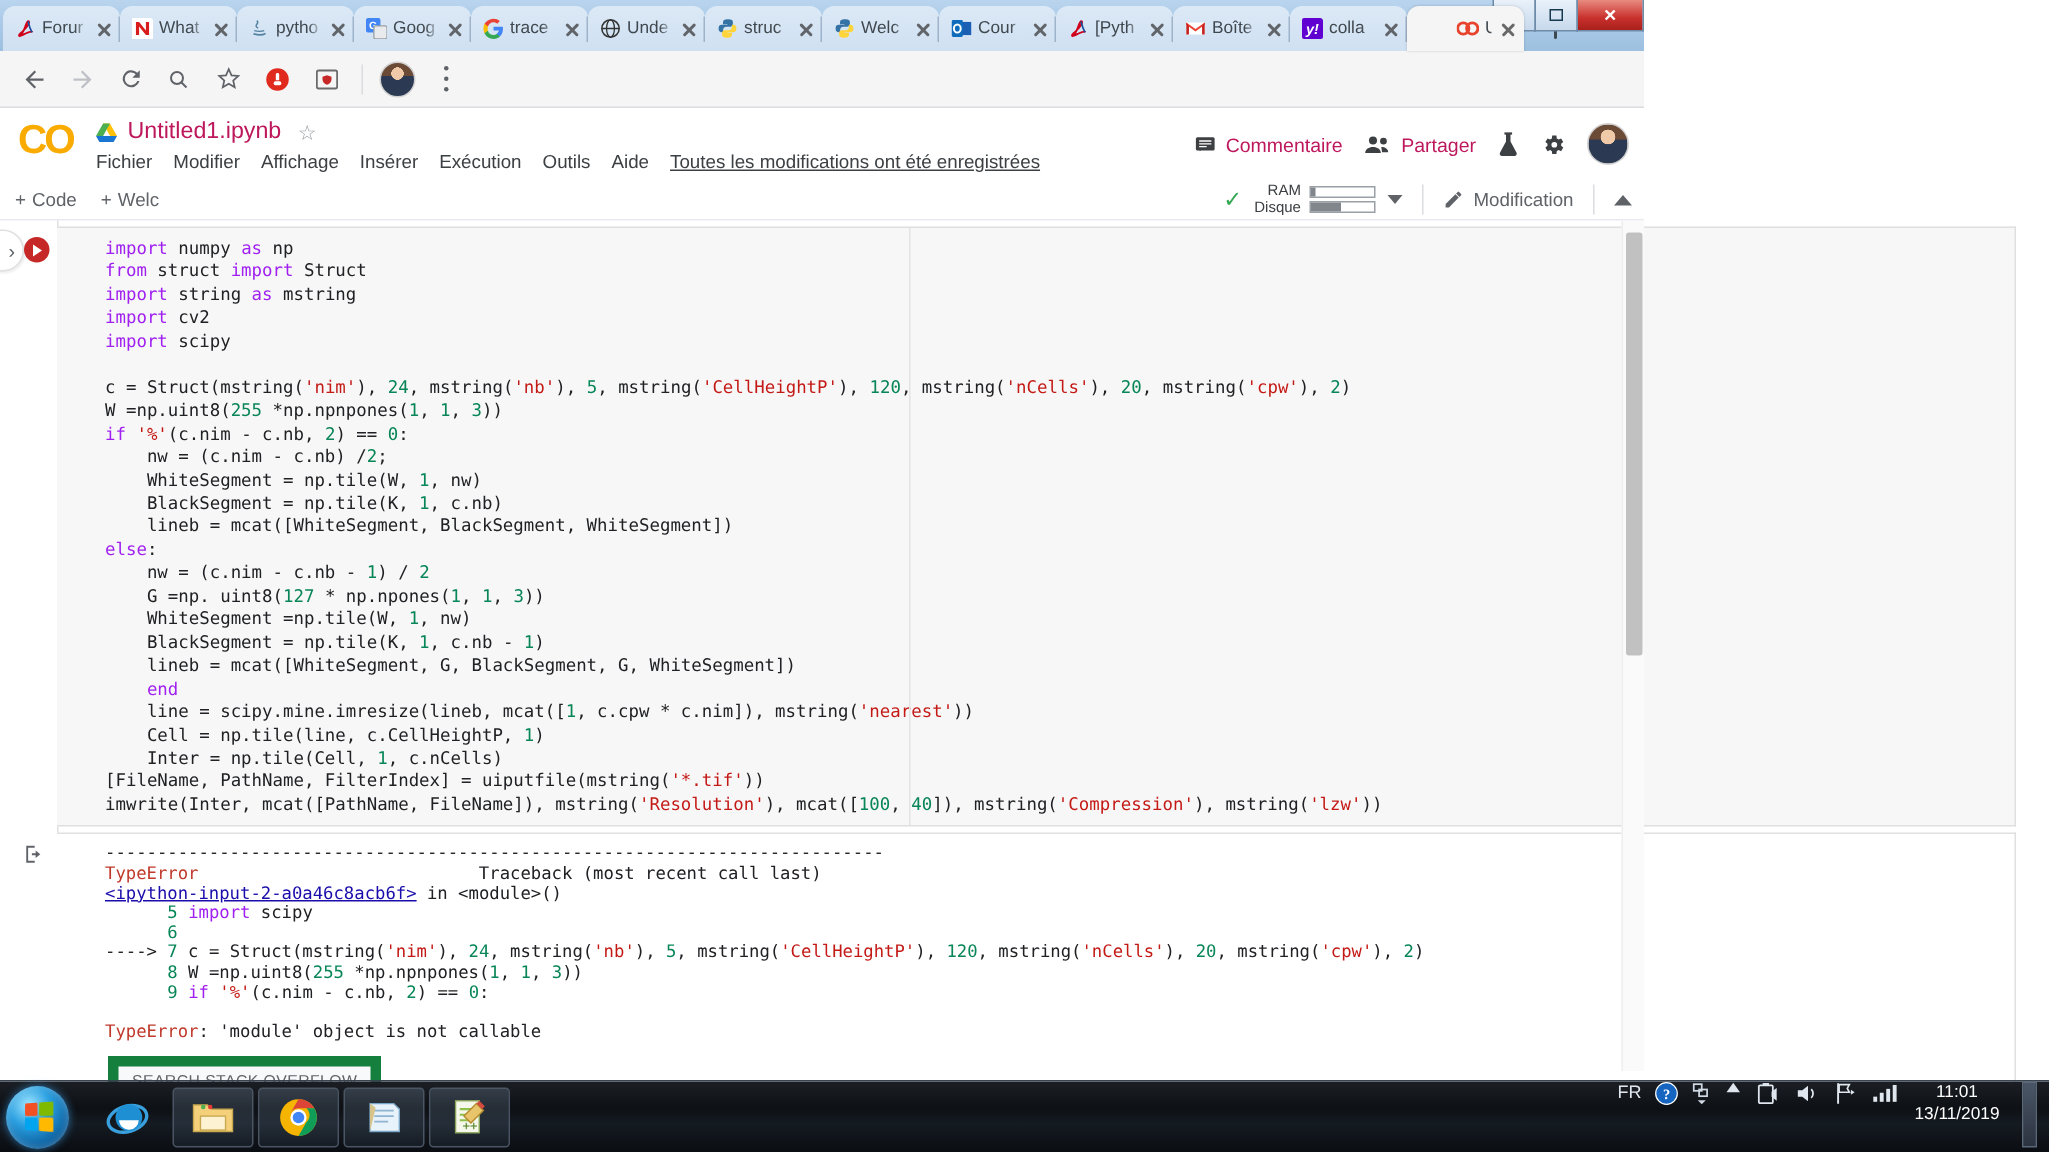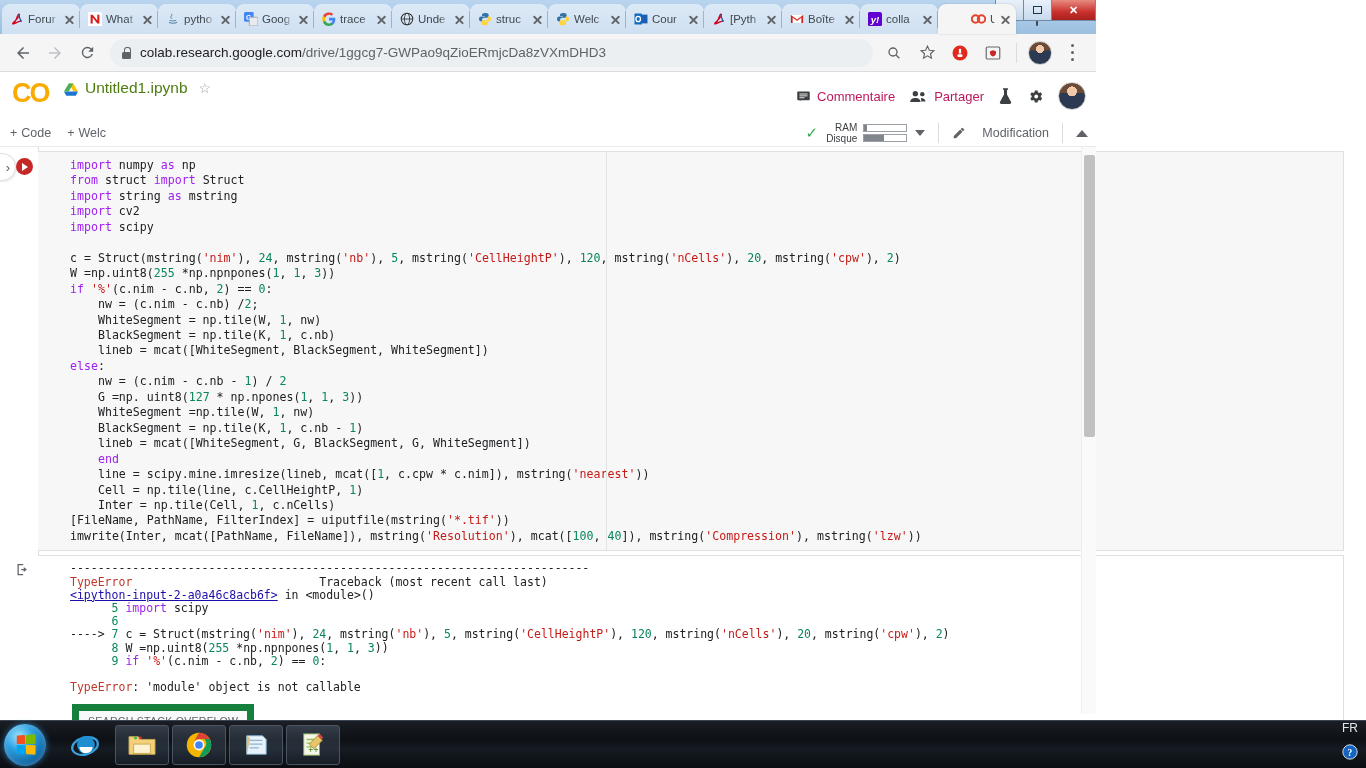"colab.research.google.com/drive/1ggcg7-G" div.omnibox { html: <div> <span></span> <span><span>colab.research.google.com</span><span>/drive/1ggcg7-GWPao9qZioERmjcDa8zVXmDHD3</span></span> </div> -> none }
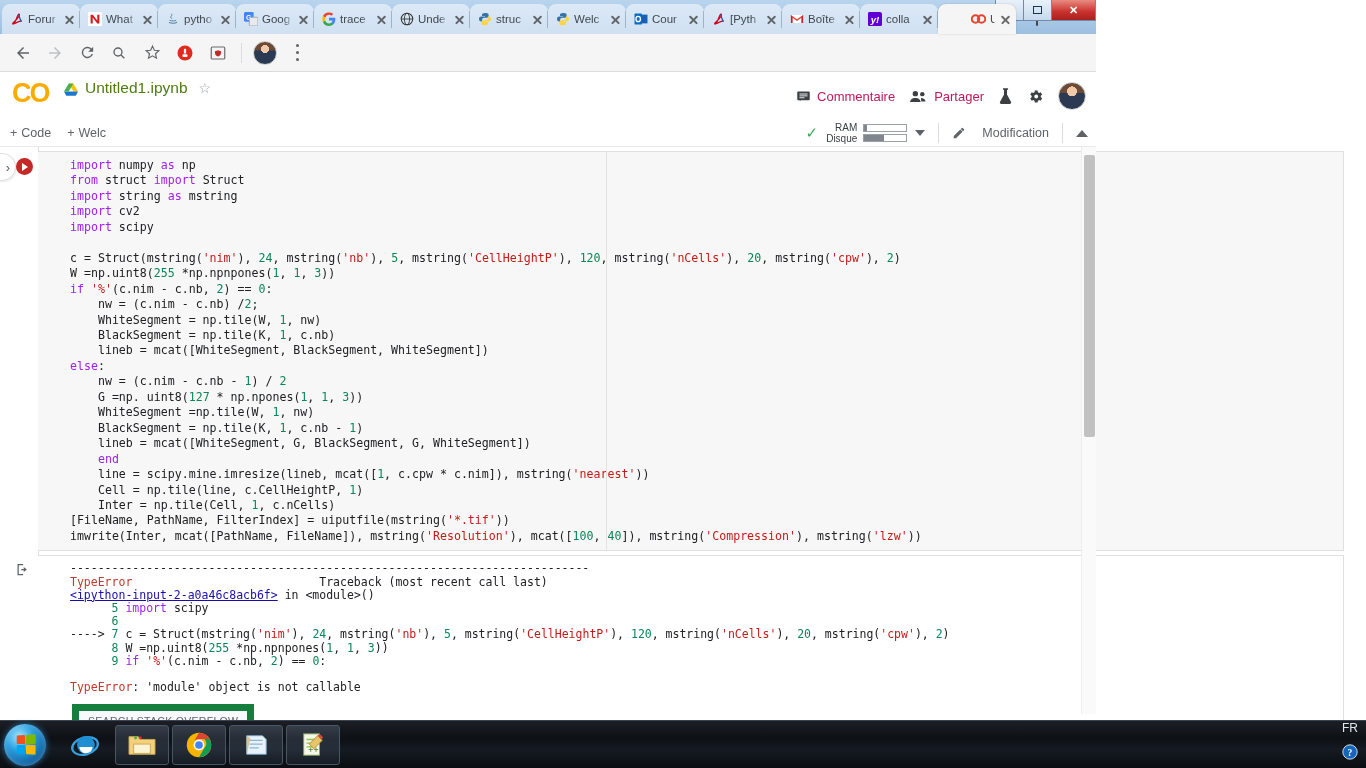"Untitled1.ipynb" .nb-title { color: #4d7c0f -> #be185d }
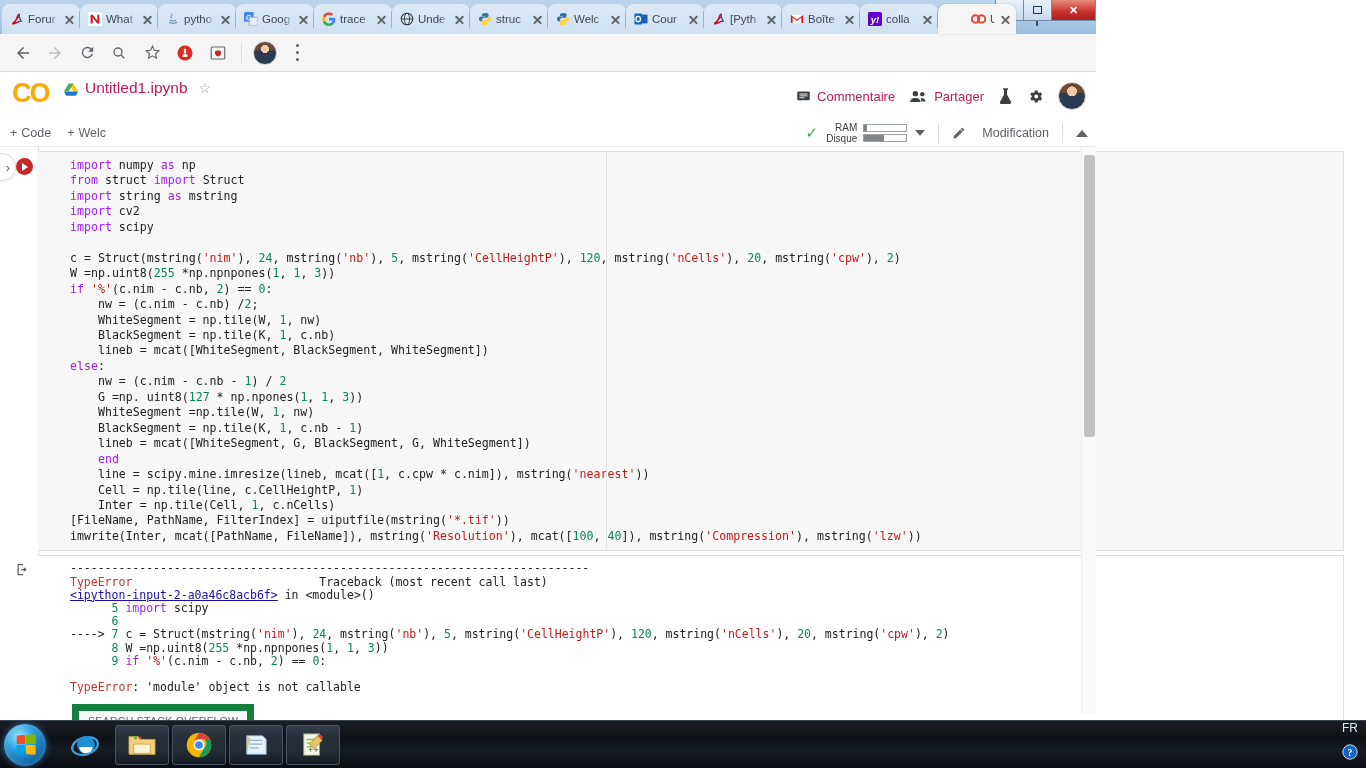"Fichier" div.menu-row { html: none -> <div> <span>Fichier</span> <span>Modifier</span> <span>Affichage</span> <span>Insérer</span> <span>Exécution</span> <span>Outils</span> <span>Aide</span> <span>Toutes les modifications ont été enregistrées</span> </div> }
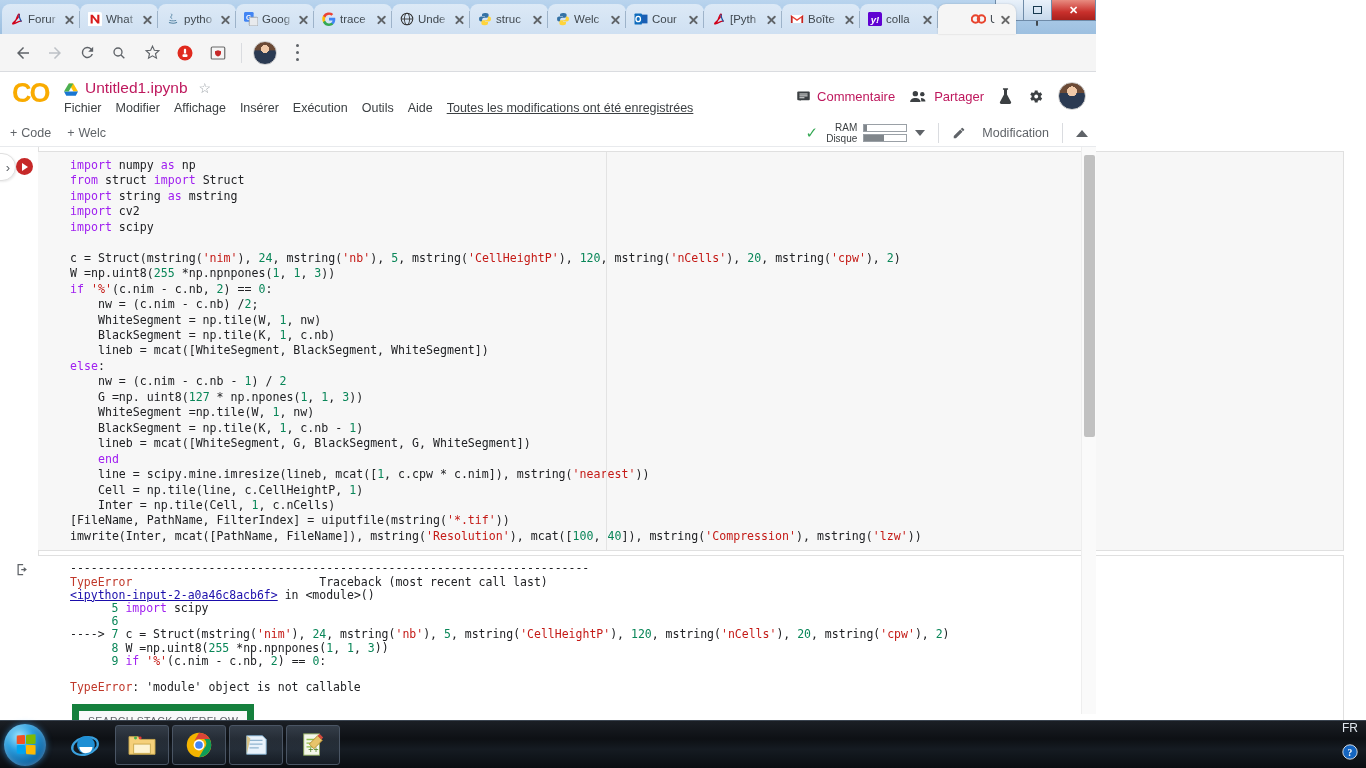"Modification" .edit-chip { gap: 16px -> 6px }
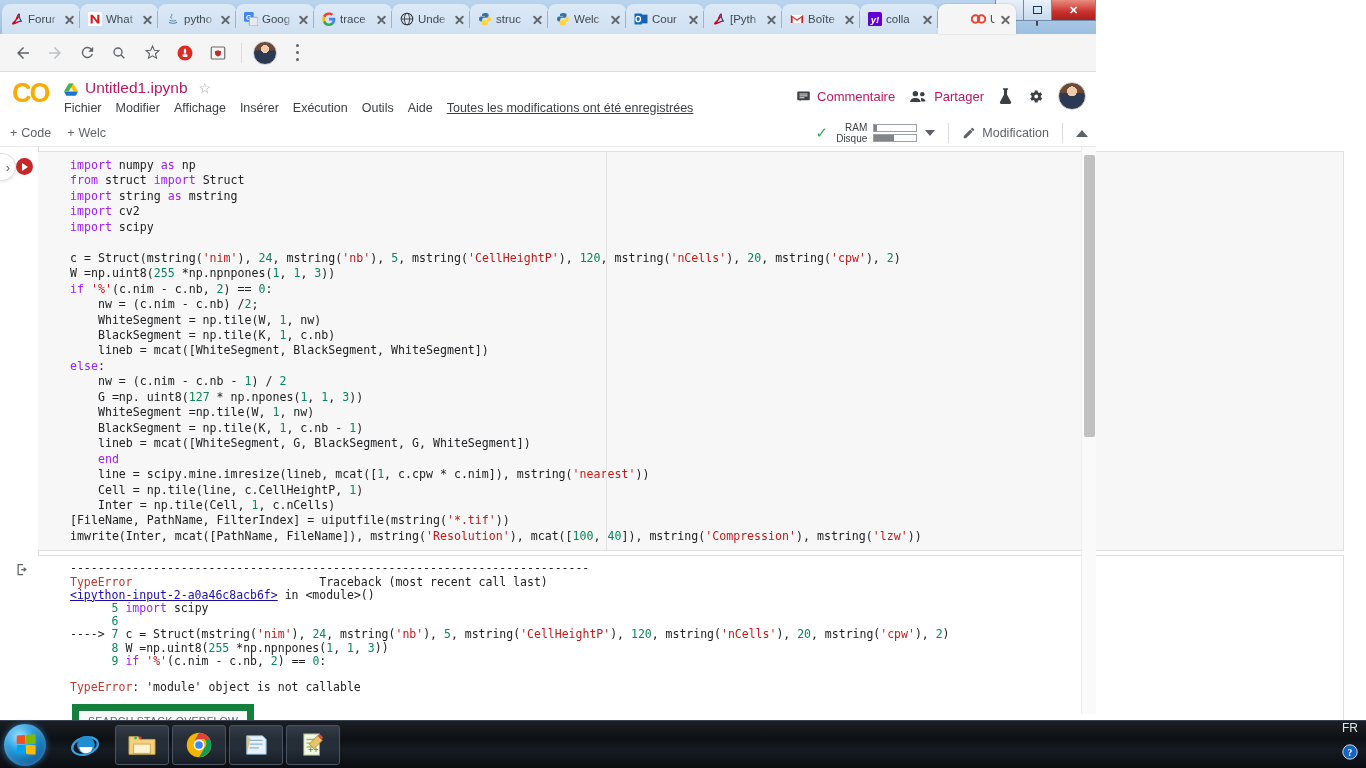"FR" .tray { align-items: flex-end -> flex-start; flex-direction: column -> none }
